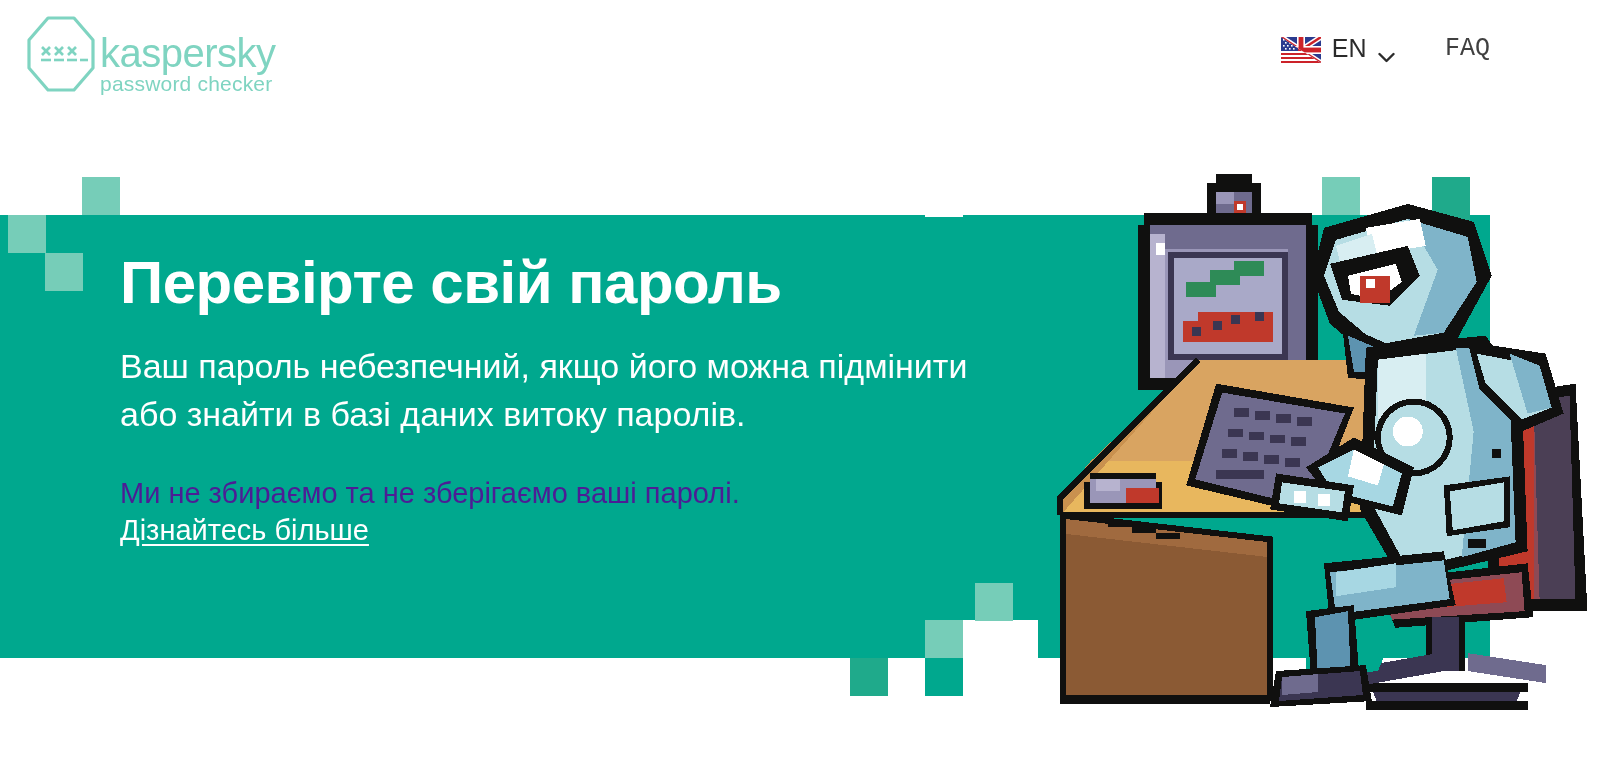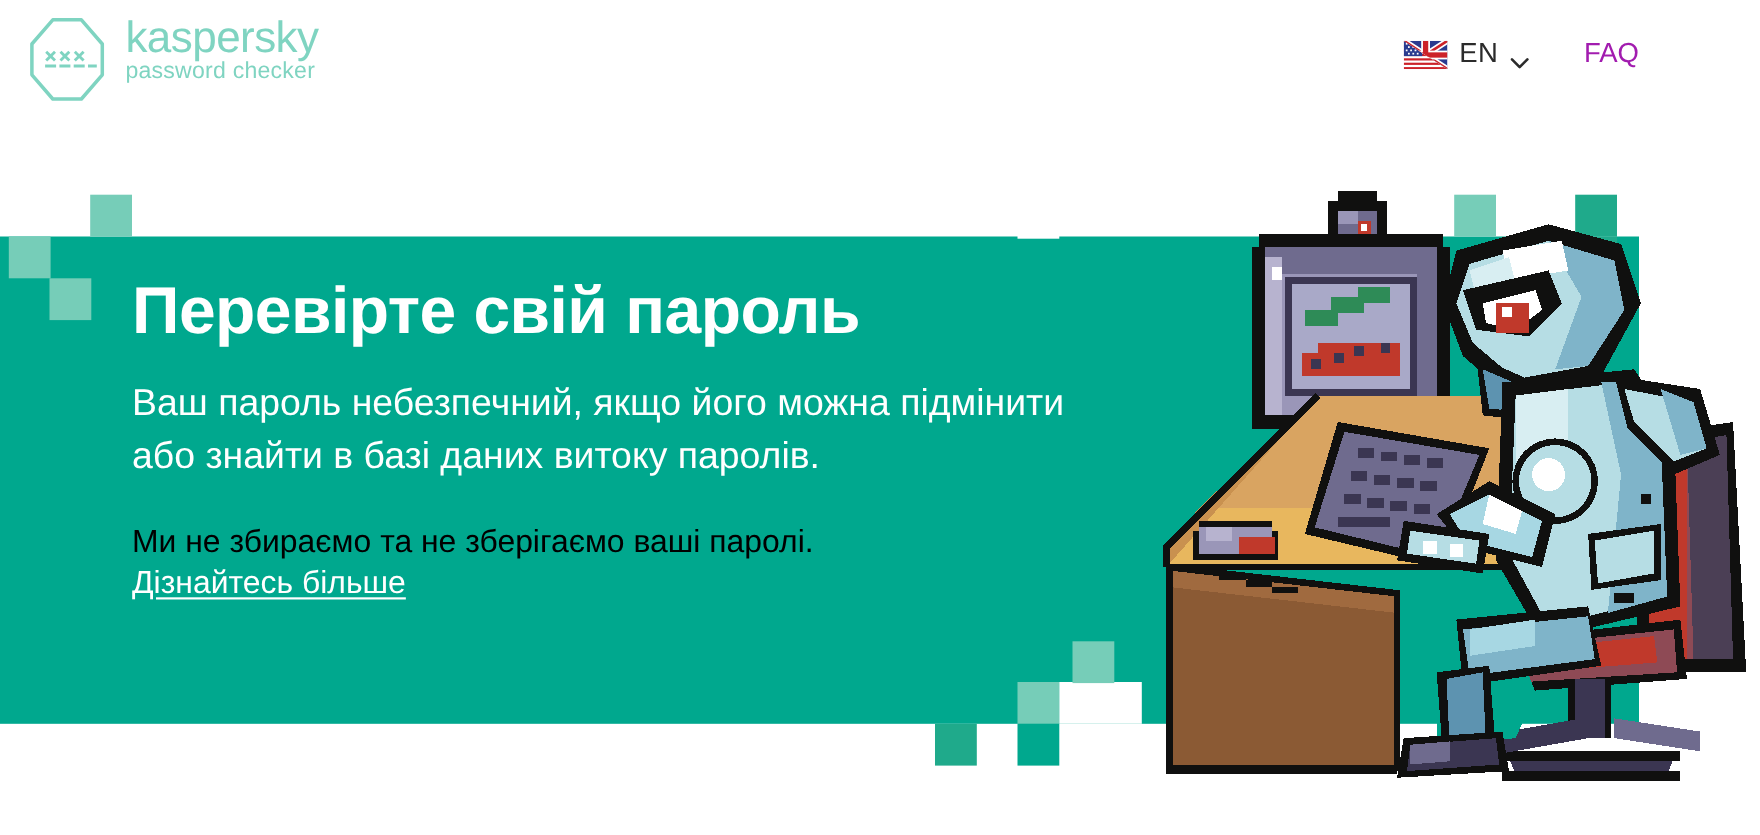"kaspersky" #brand { align-items: flex-start -> flex-end; gap: 14px -> 0 }
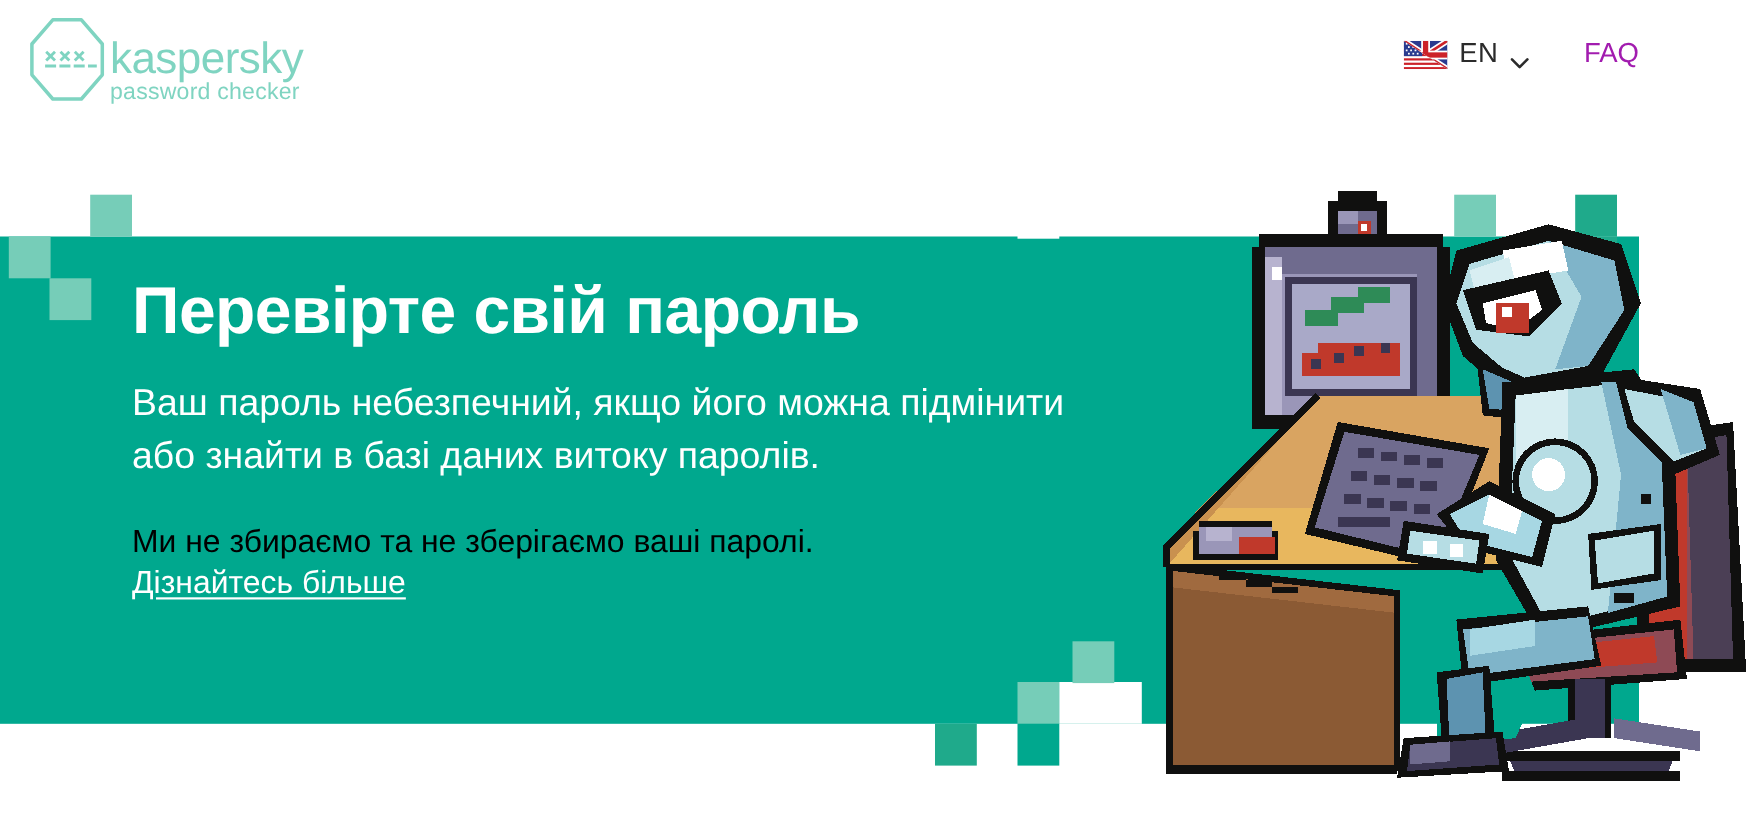"FAQ" #faq-link { color: #a21caf -> #404040; font-family: none -> Liberation Mono, monospace }
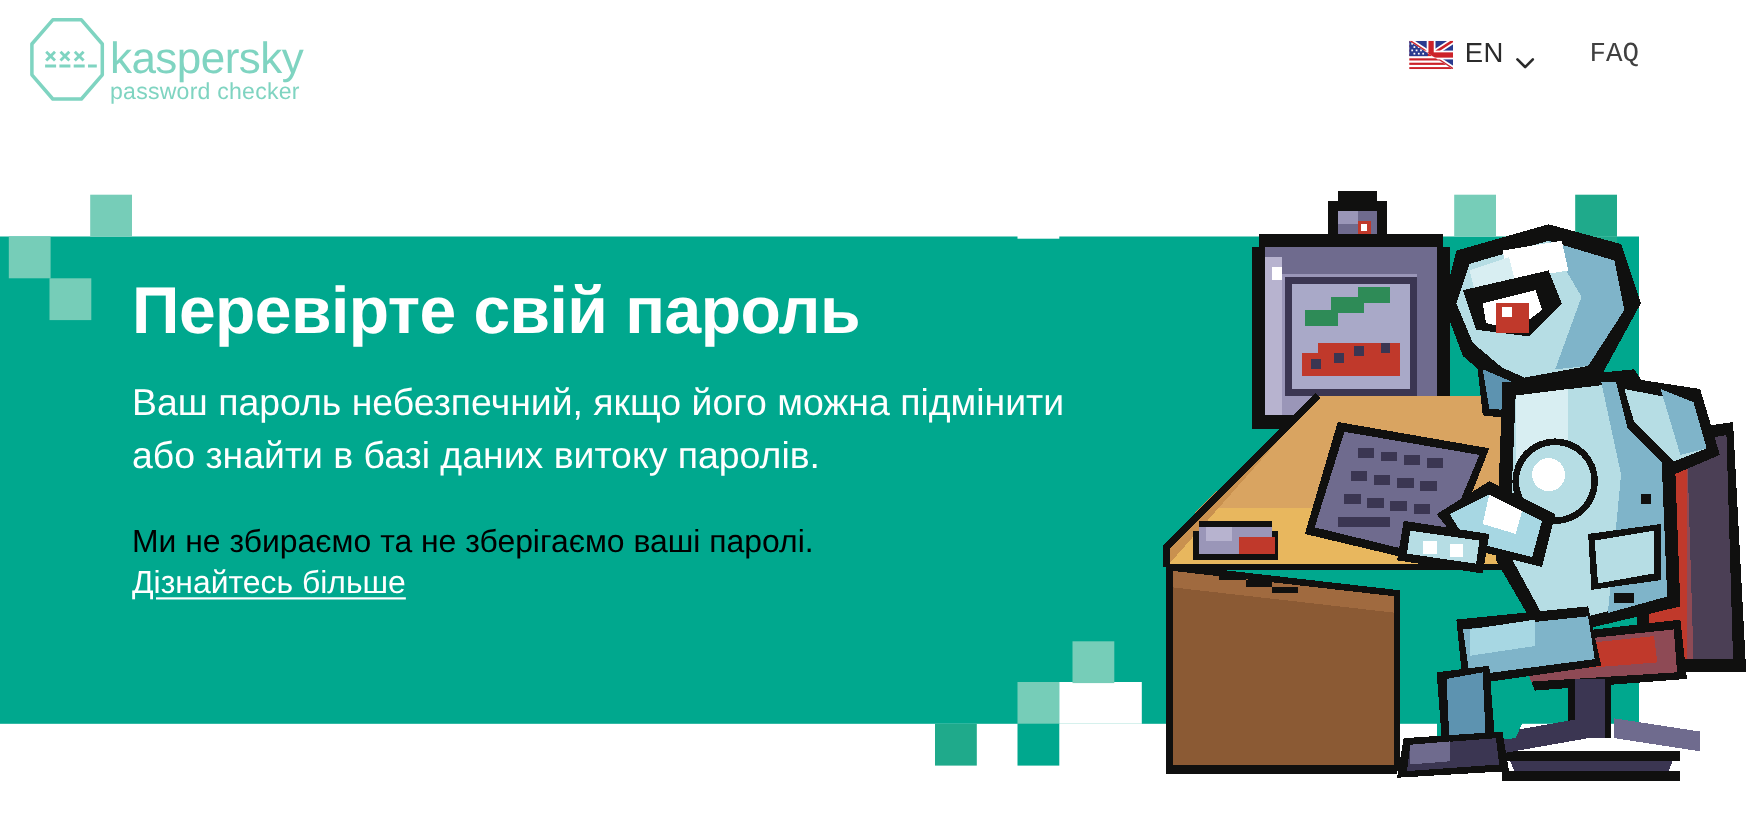"Ми не збираємо та не" #hero-p2 { color: #000000 -> #4c1d95 }
